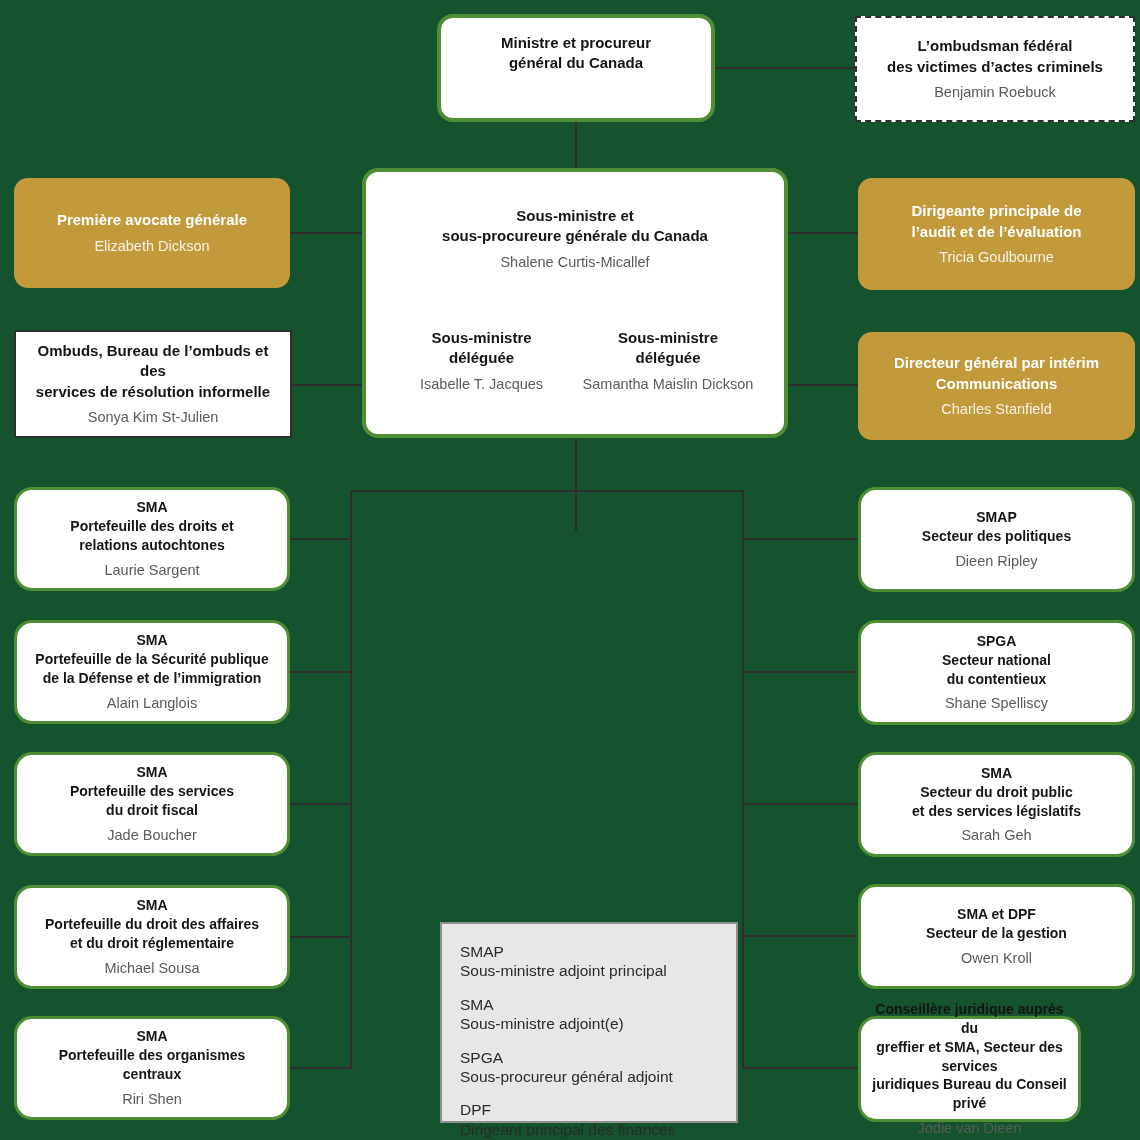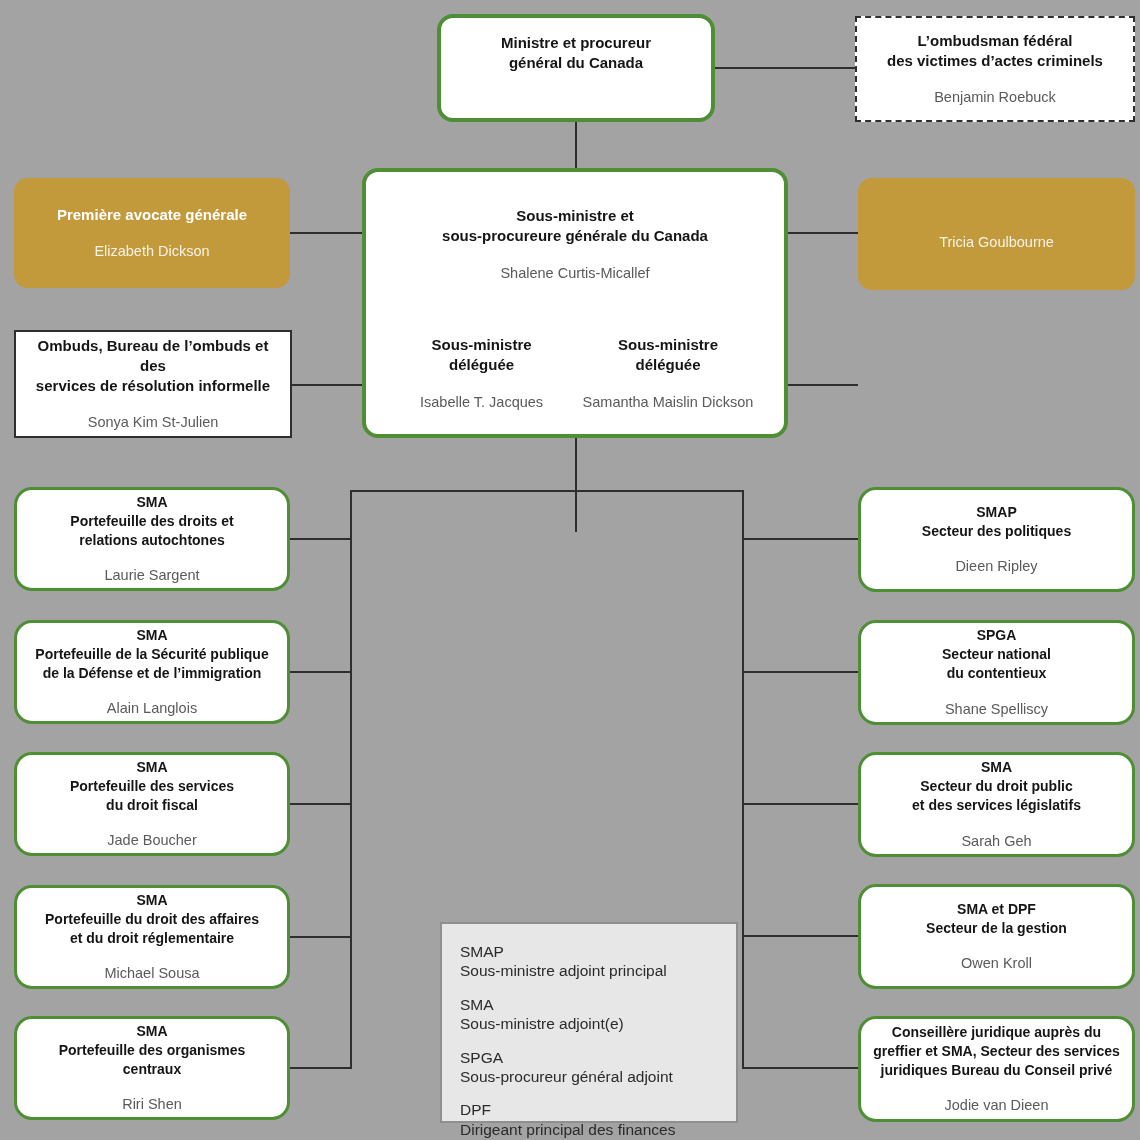"Ministre et procureur" .canvas { background: #a3a3a3 -> #14532d }
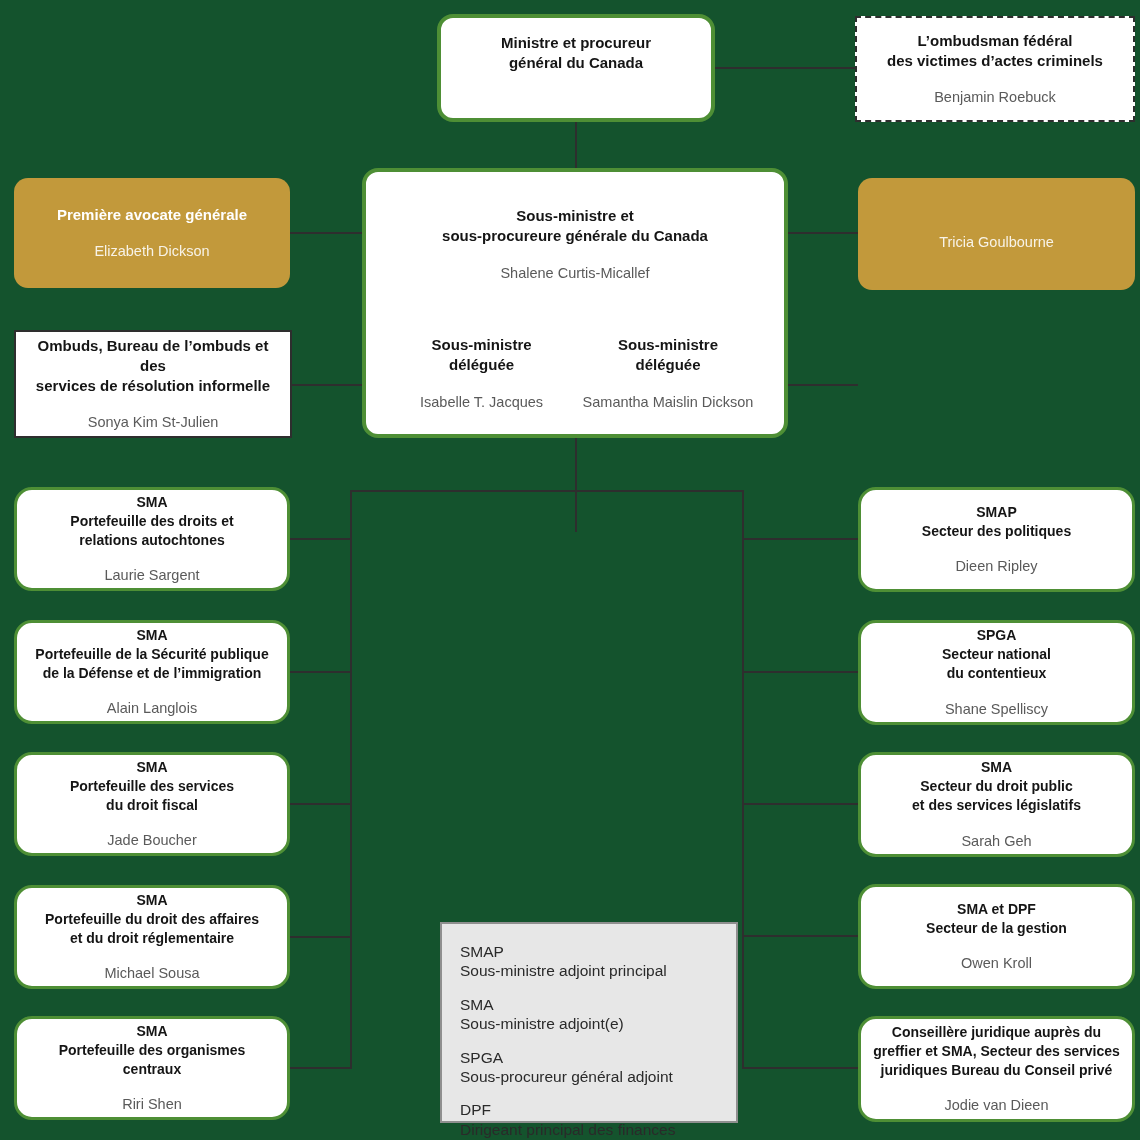"Benjamin Roebuck" .person { margin-top: 17px -> 6px }
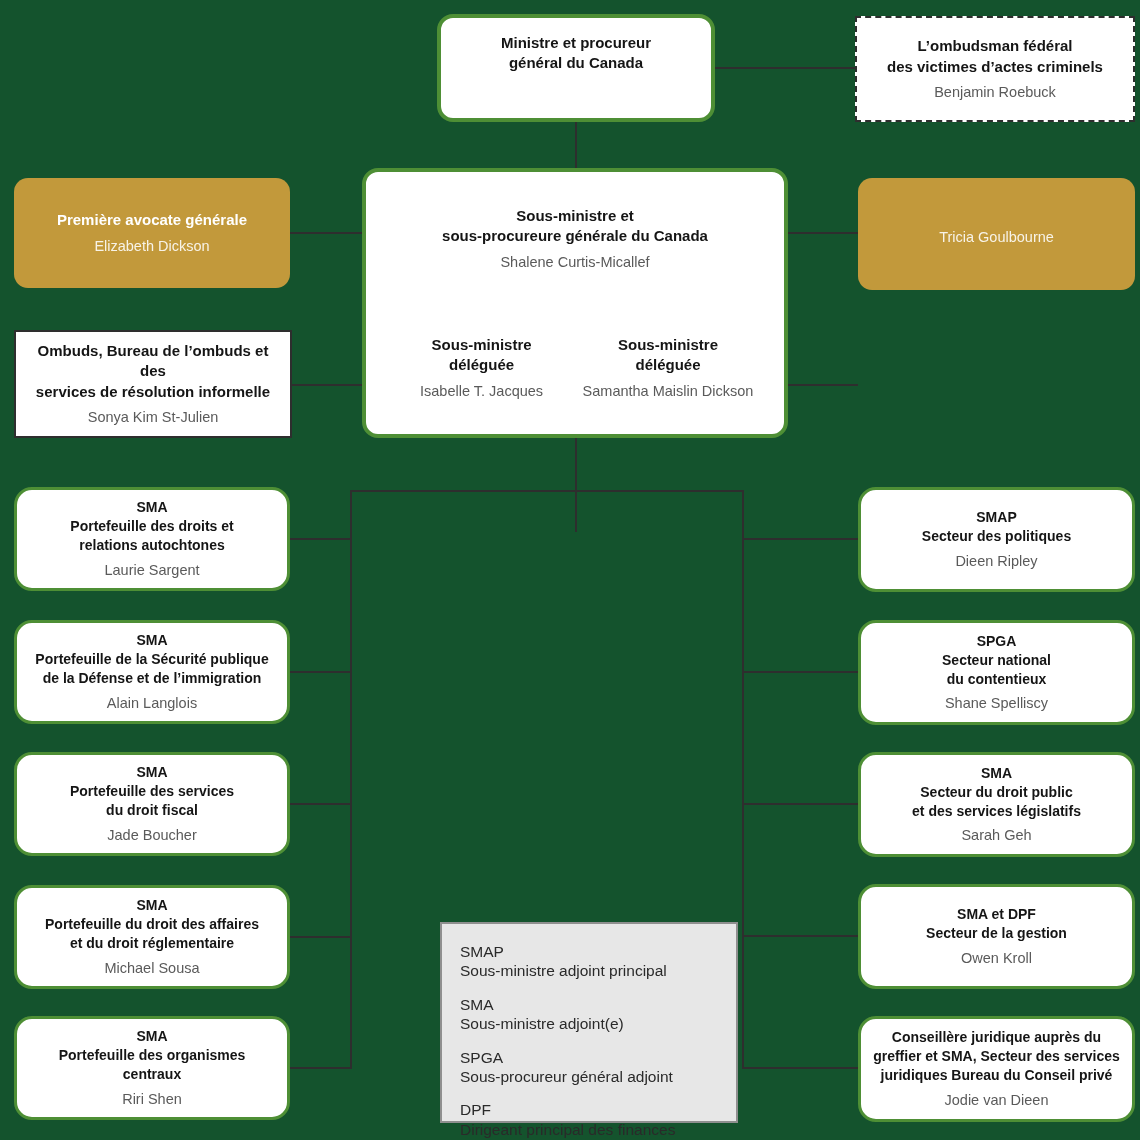"Dirigeante principale de" div.title { html: none -> <div>Dirigeante principale de l’audit et de l’évaluation</div> }
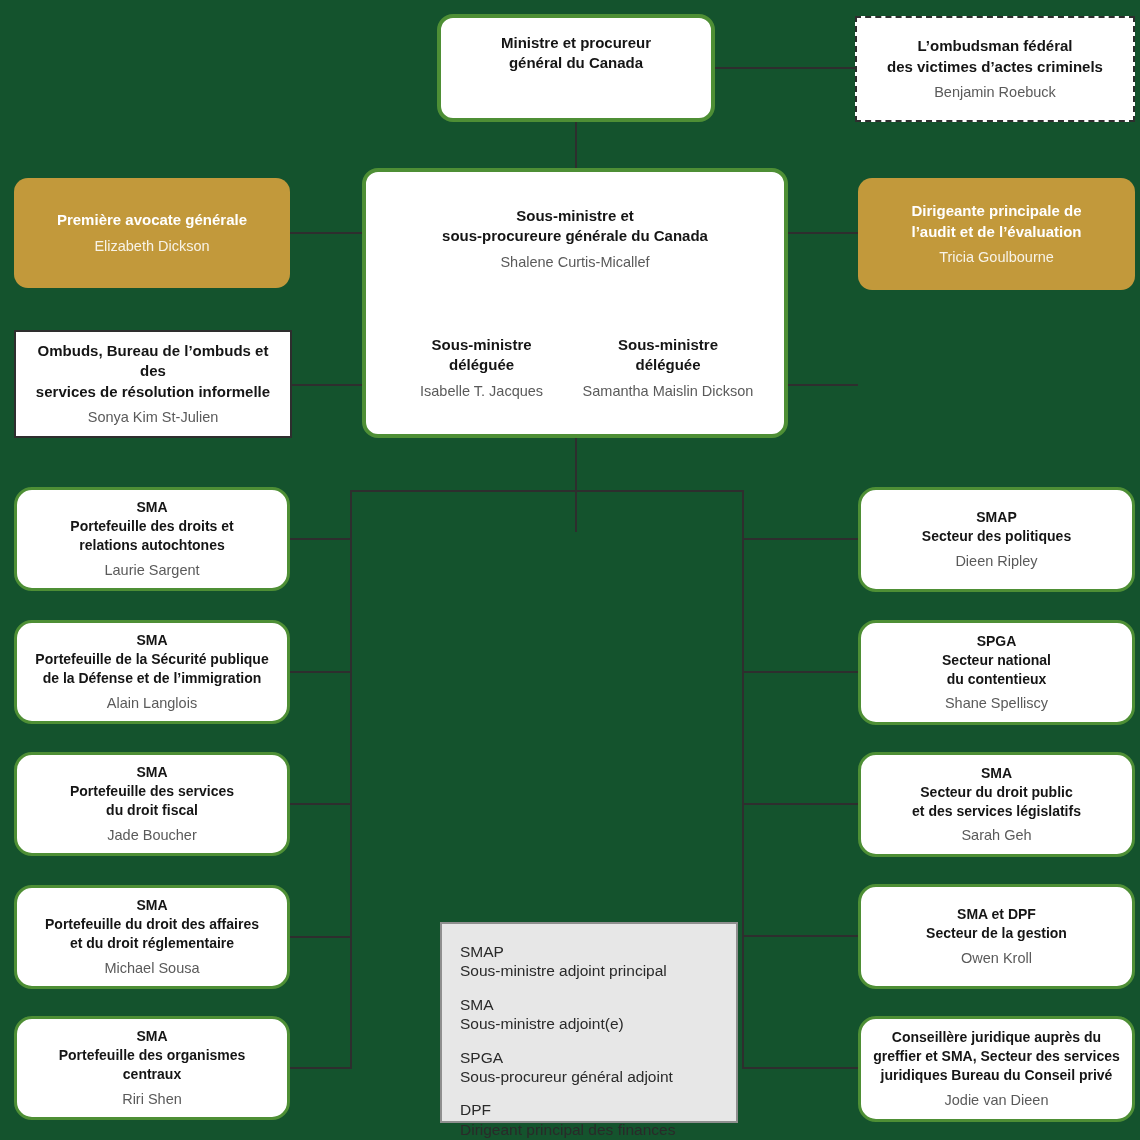"Sous-ministre" .deputy-row { top: 163px -> 156px }
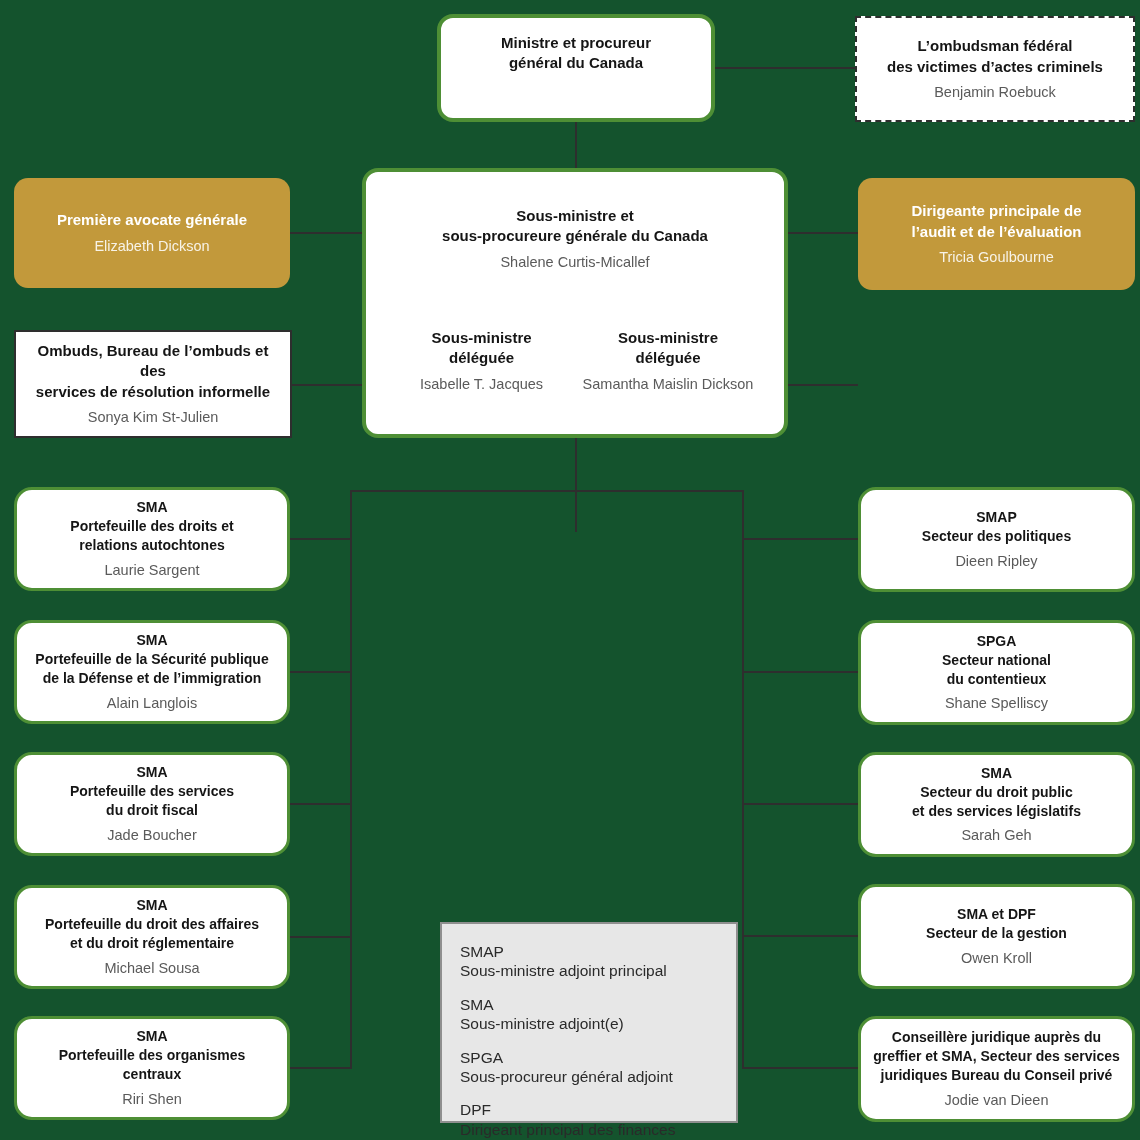"Directeur général par intérim" div.box { html: none -> <div> <div>Directeur général par intérim Communications</div> <div>Charles Stanfield</div> </div> }
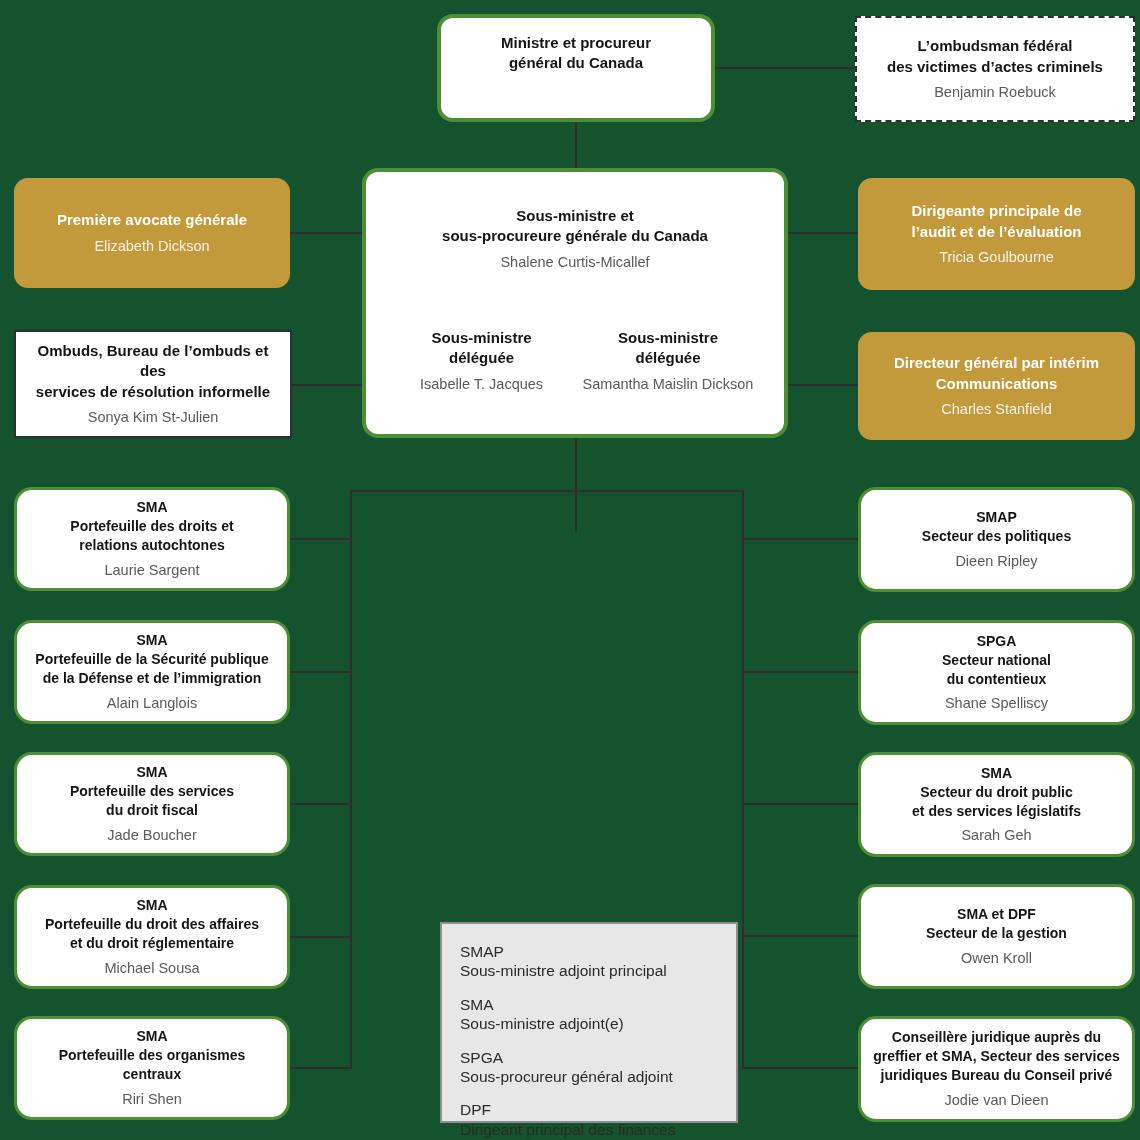"Conseillère juridique auprès du" div.box { width: 277px -> 223px }
